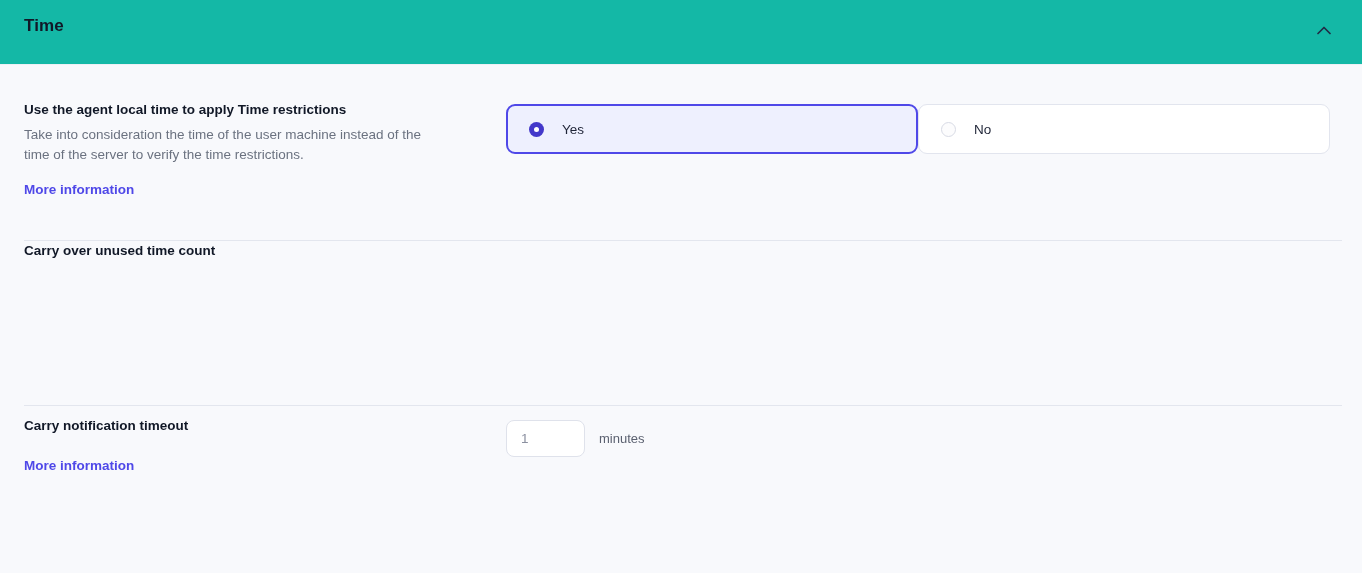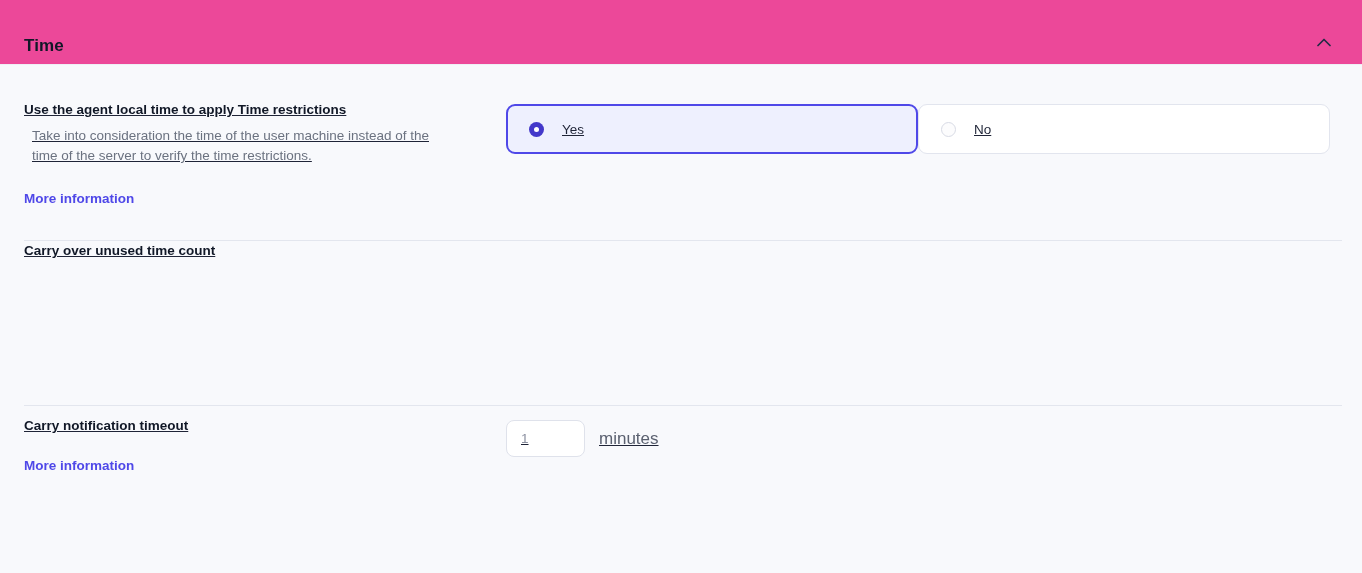"Time" .panel-header { align-items: flex-end -> flex-start; background: #ec4899 -> #14b8a6; padding: 8px 24px -> 16px 24px }
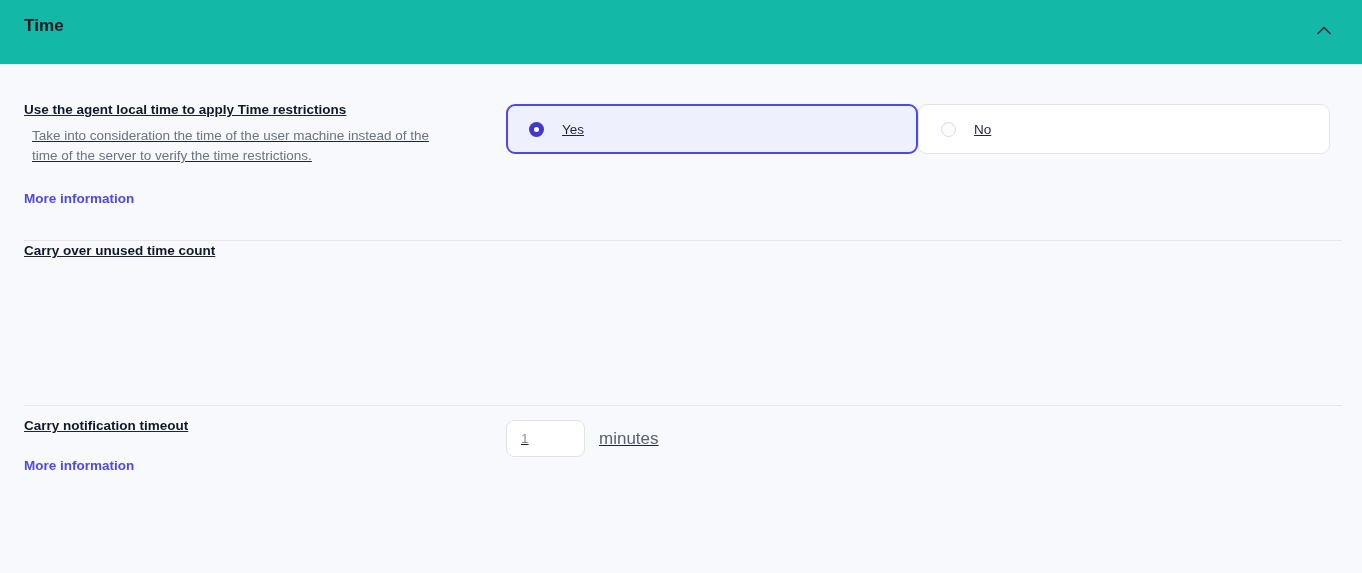"Use the agent local time" .row { text-decoration: underline -> none }
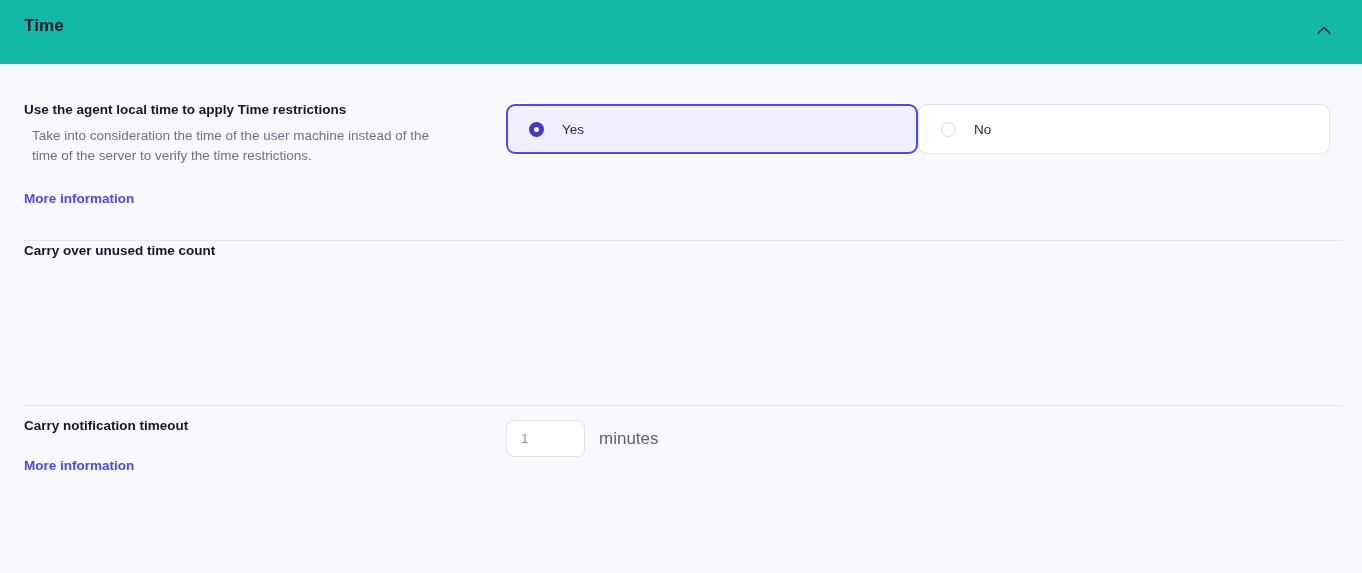"Take into consideration the time" .field-desc { margin: 8px -> 0 }
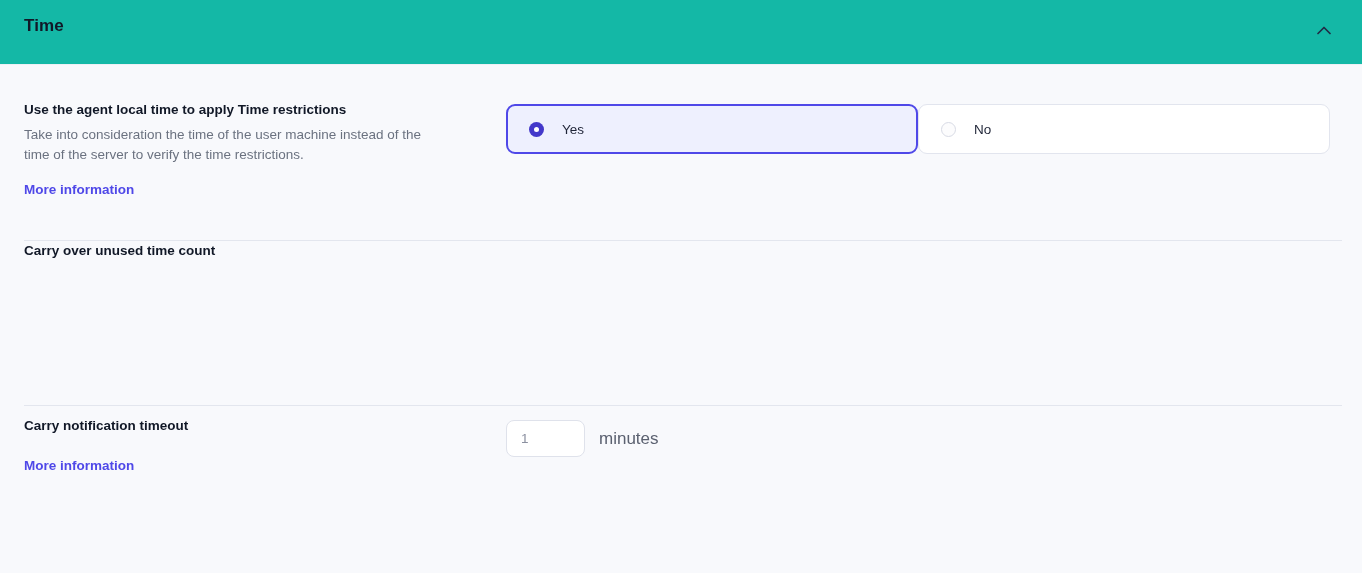"minutes" .num-unit { font-size: 17px -> 13px }
